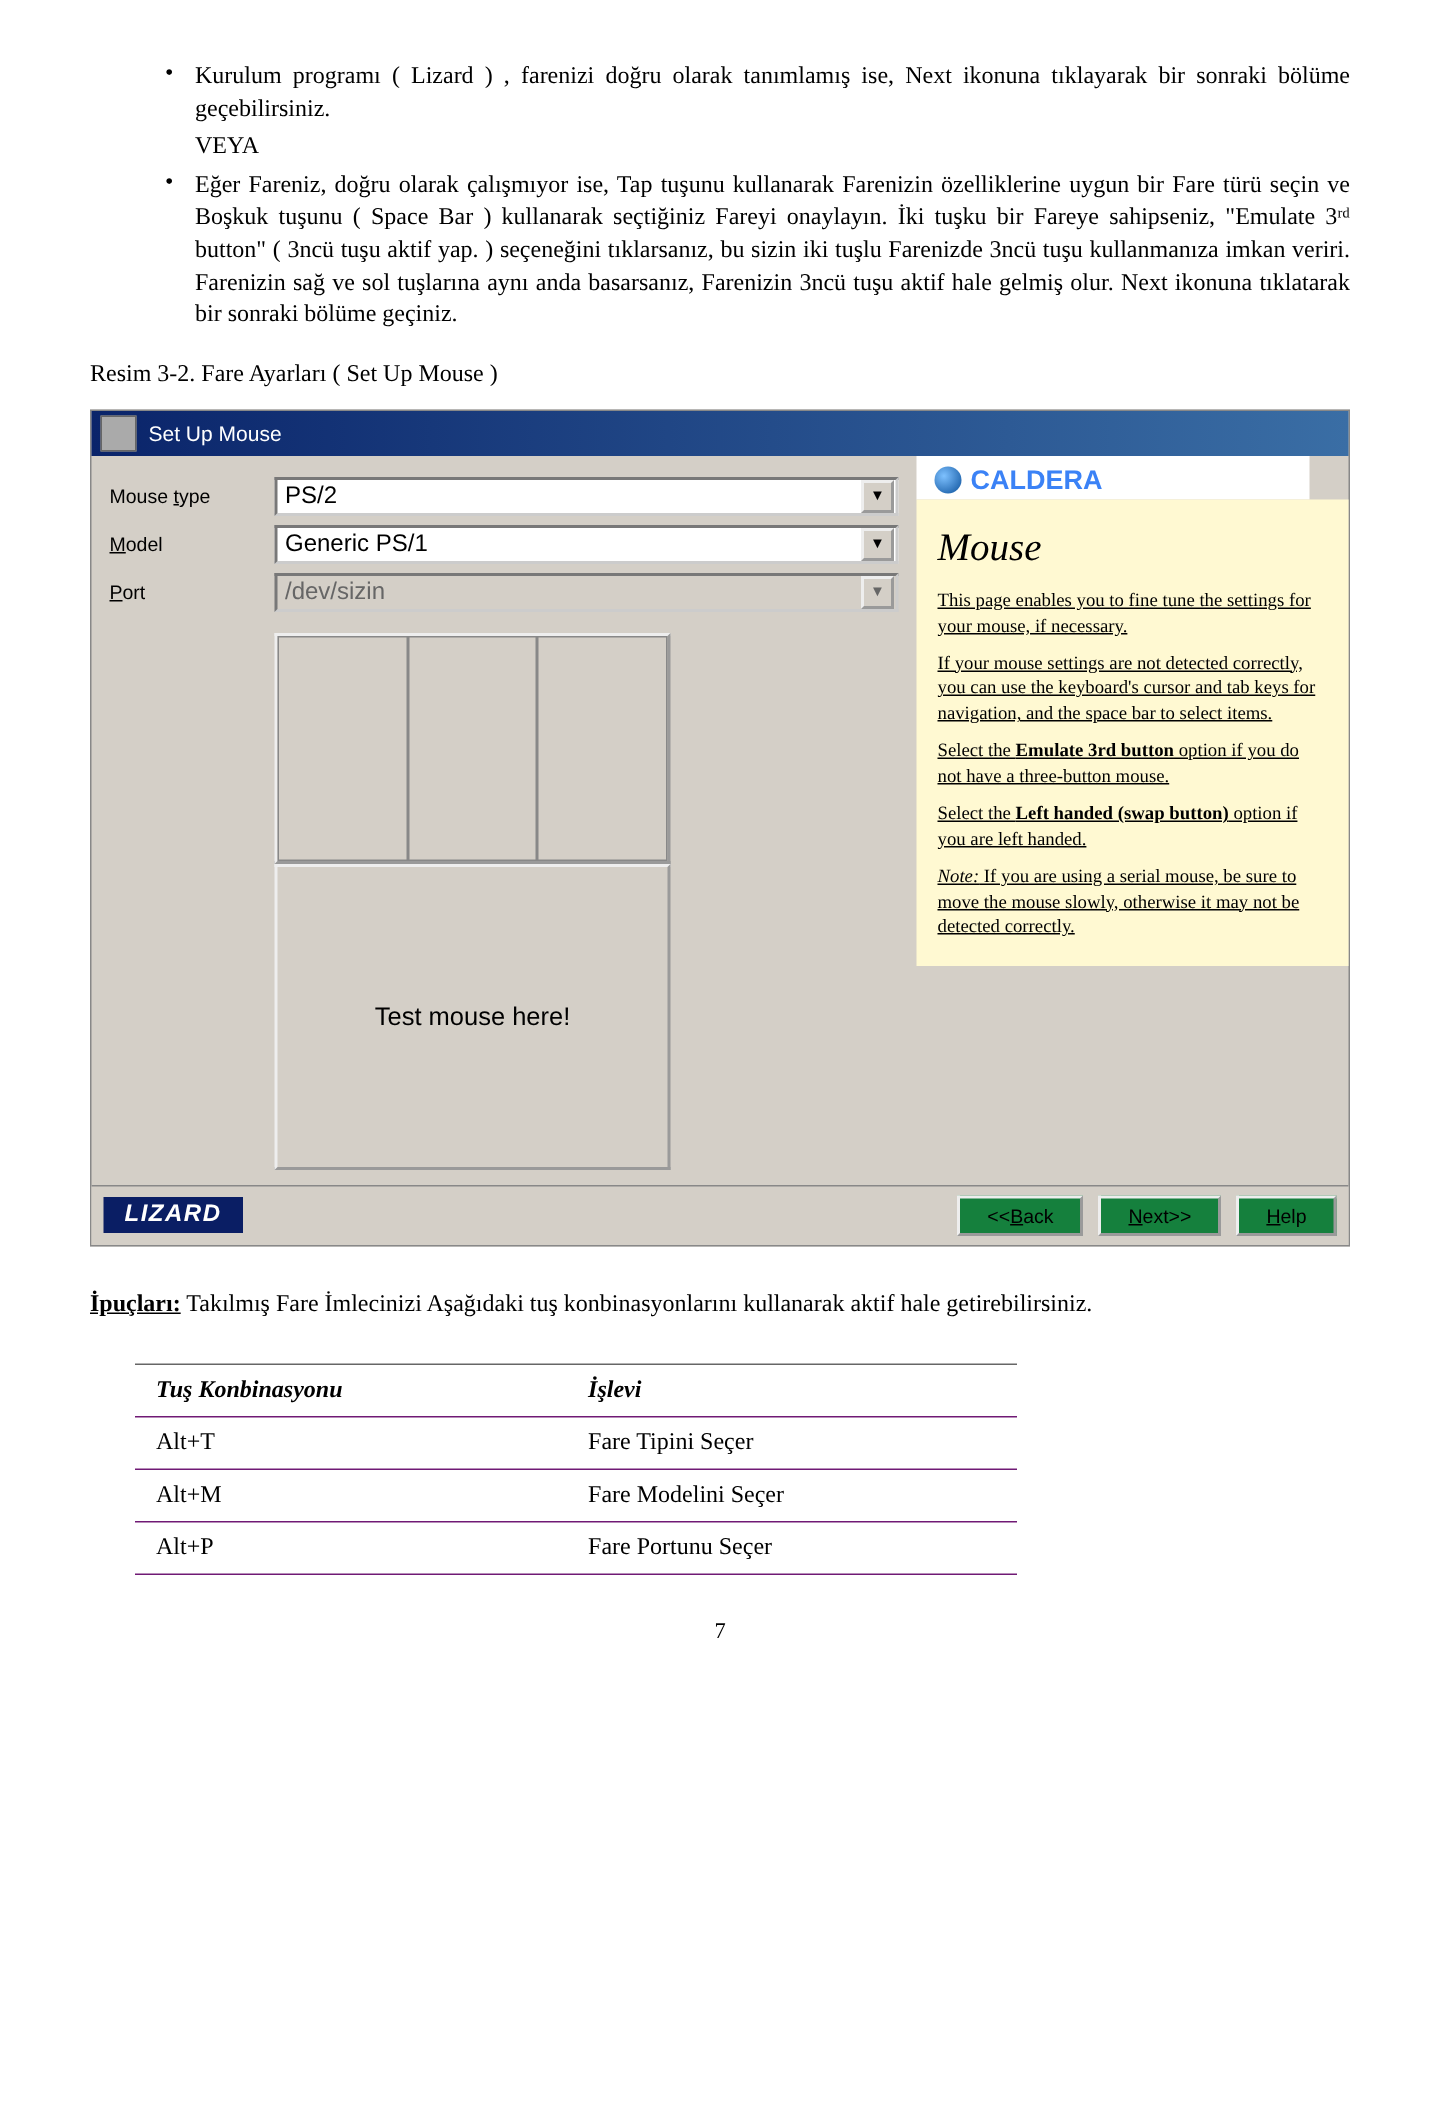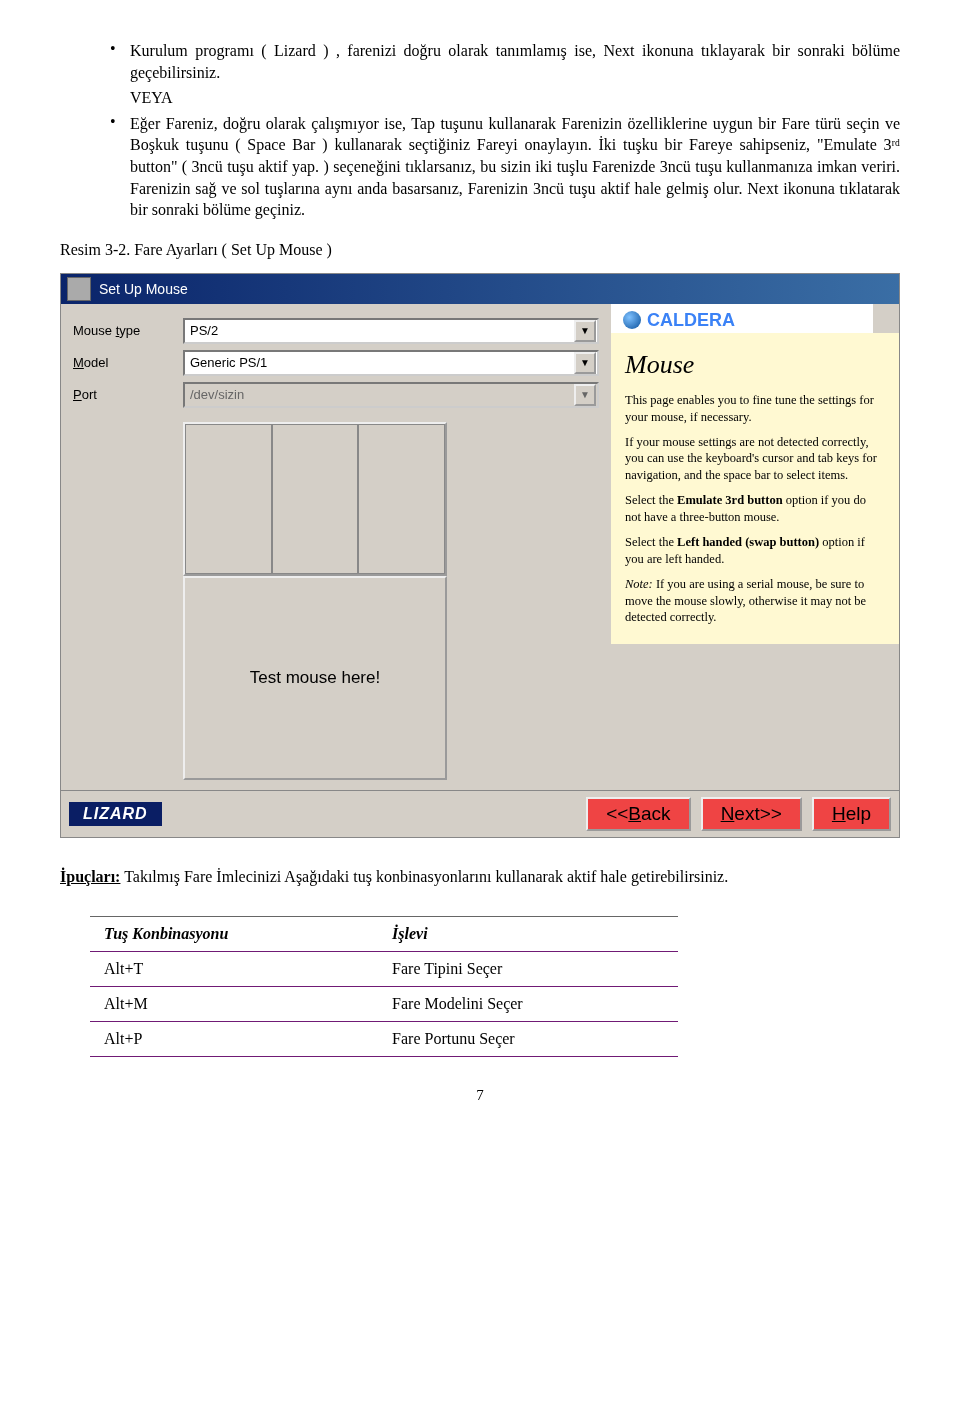"PS/2" .ss-combo .val { font-size: 13px -> 16px }
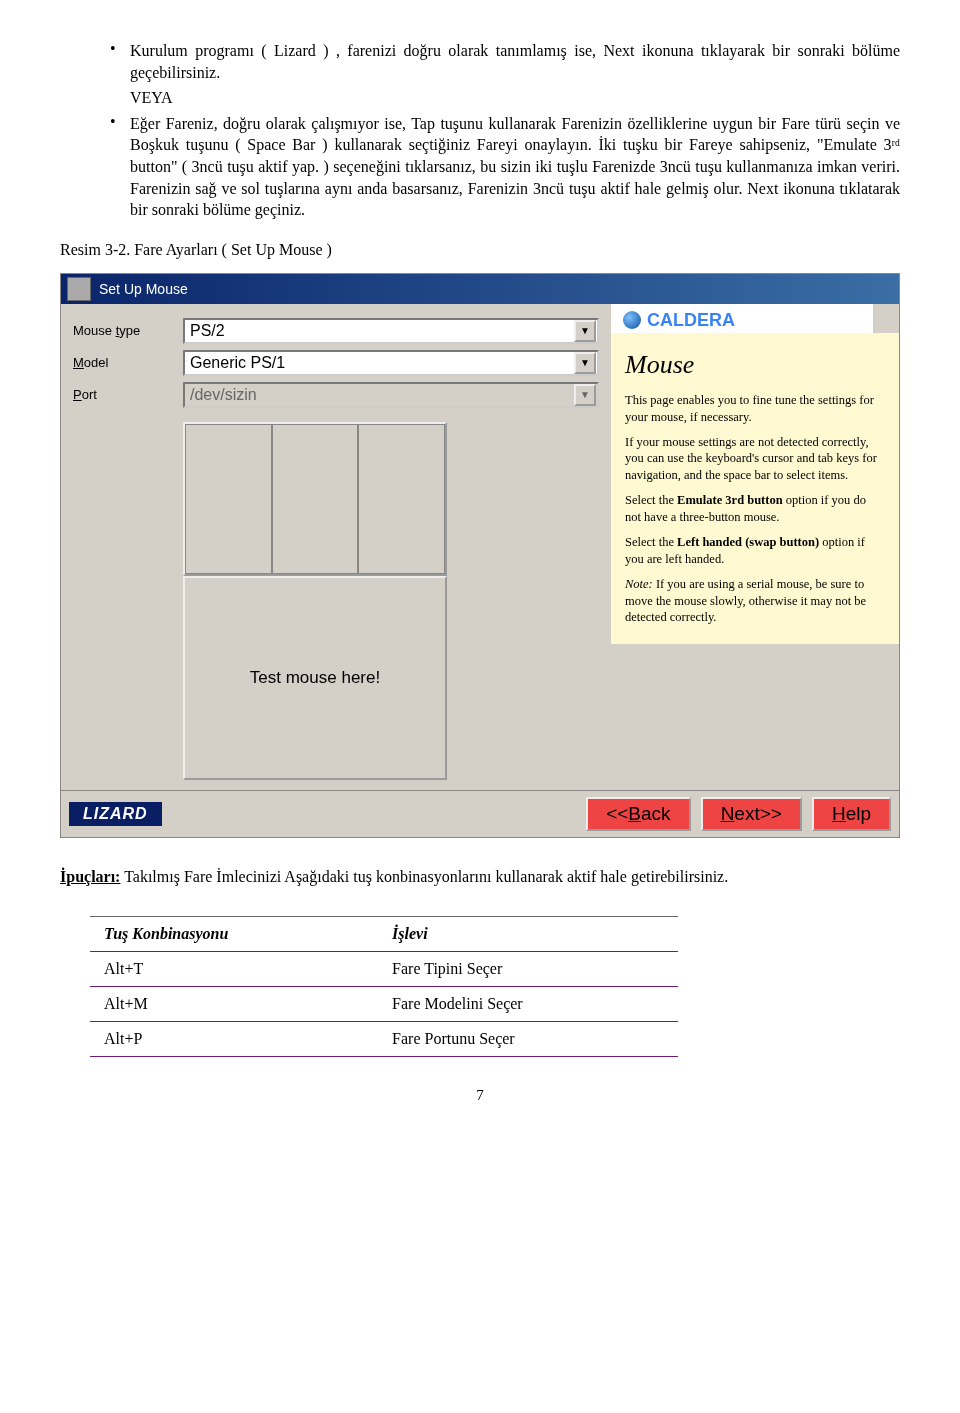"This page enables you to" .ss-right p { text-decoration: none -> underline }
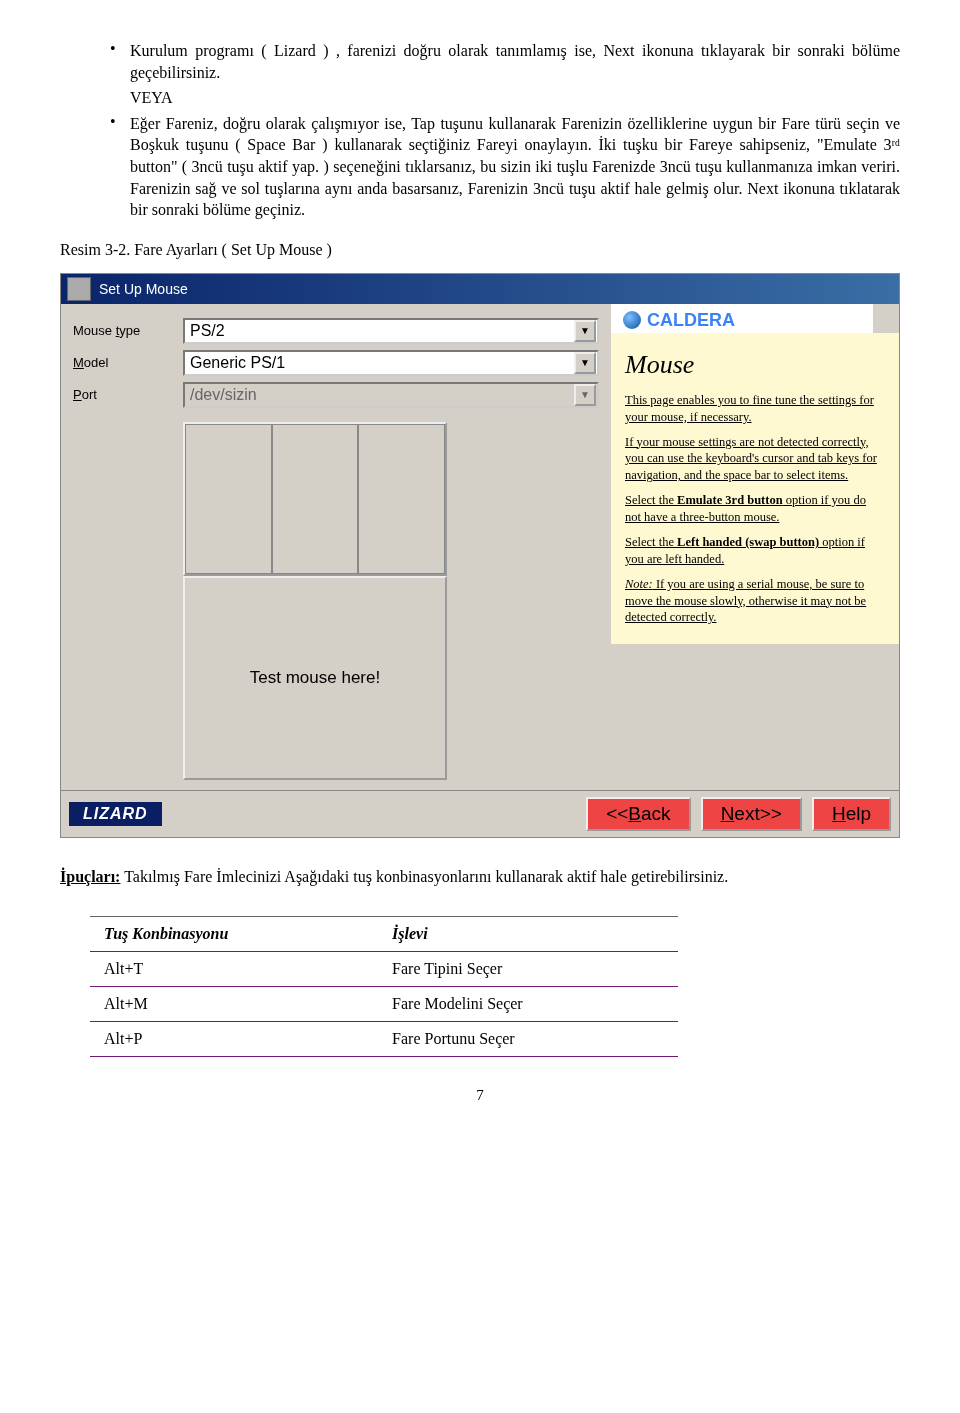"<<Back" .ss-btn { background: #ef4444 -> #15803d; font-size: 19px -> 13px }
